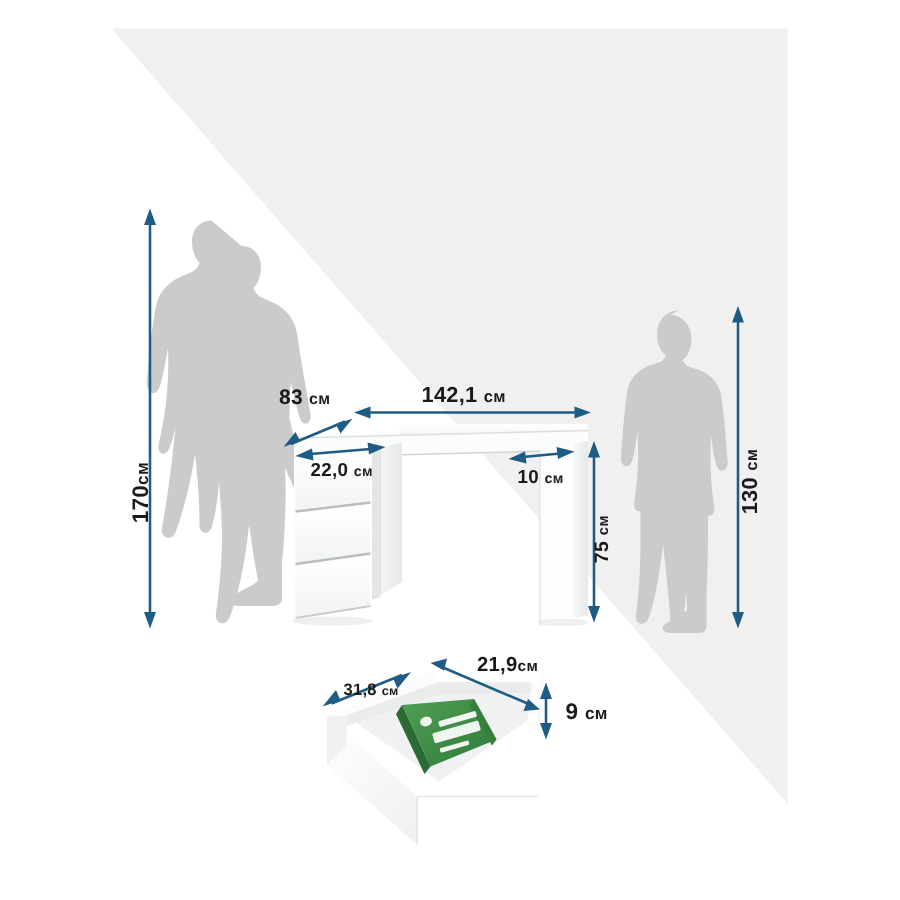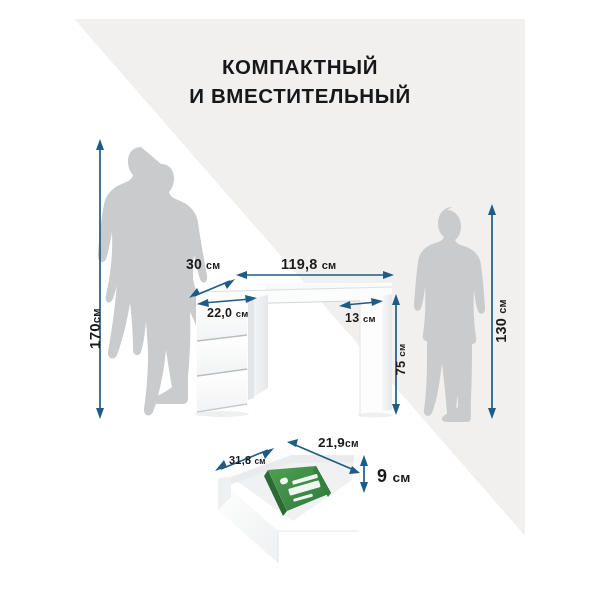"КОМПАКТНЫЙ" div.title { html: <div> <div>КОМПАКТНЫЙ</div> <div>И ВМЕСТИТЕЛЬНЫЙ</div> </div> -> none }
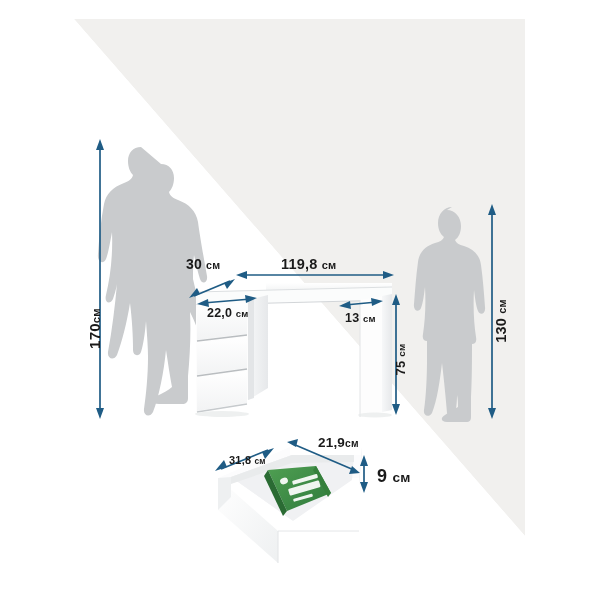"30" span { text: 30 -> 83 }
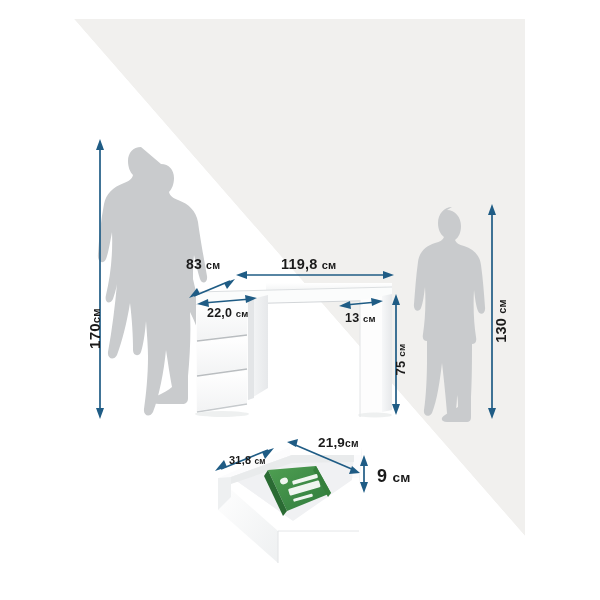"119,8" span { text: 119,8 -> 142,1 }
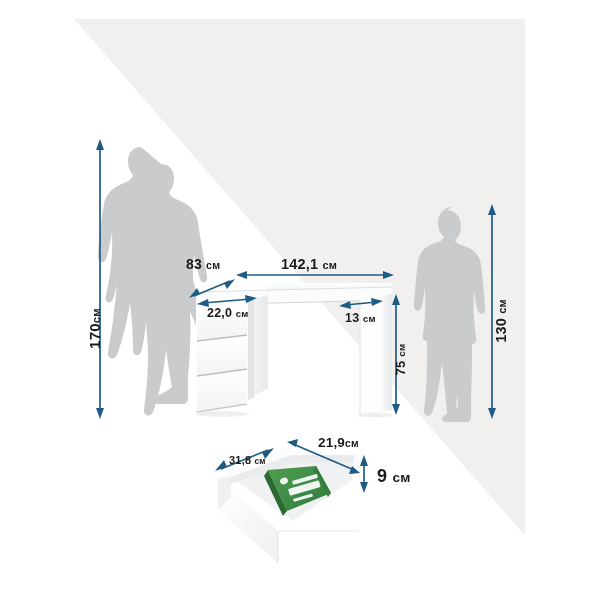"13" span { text: 13 -> 10 }
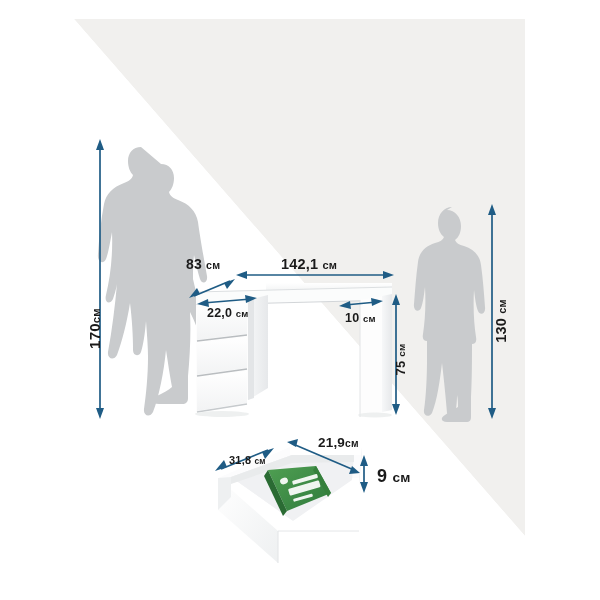"9 см" div.lbl { font-size: 18px -> 15px }
